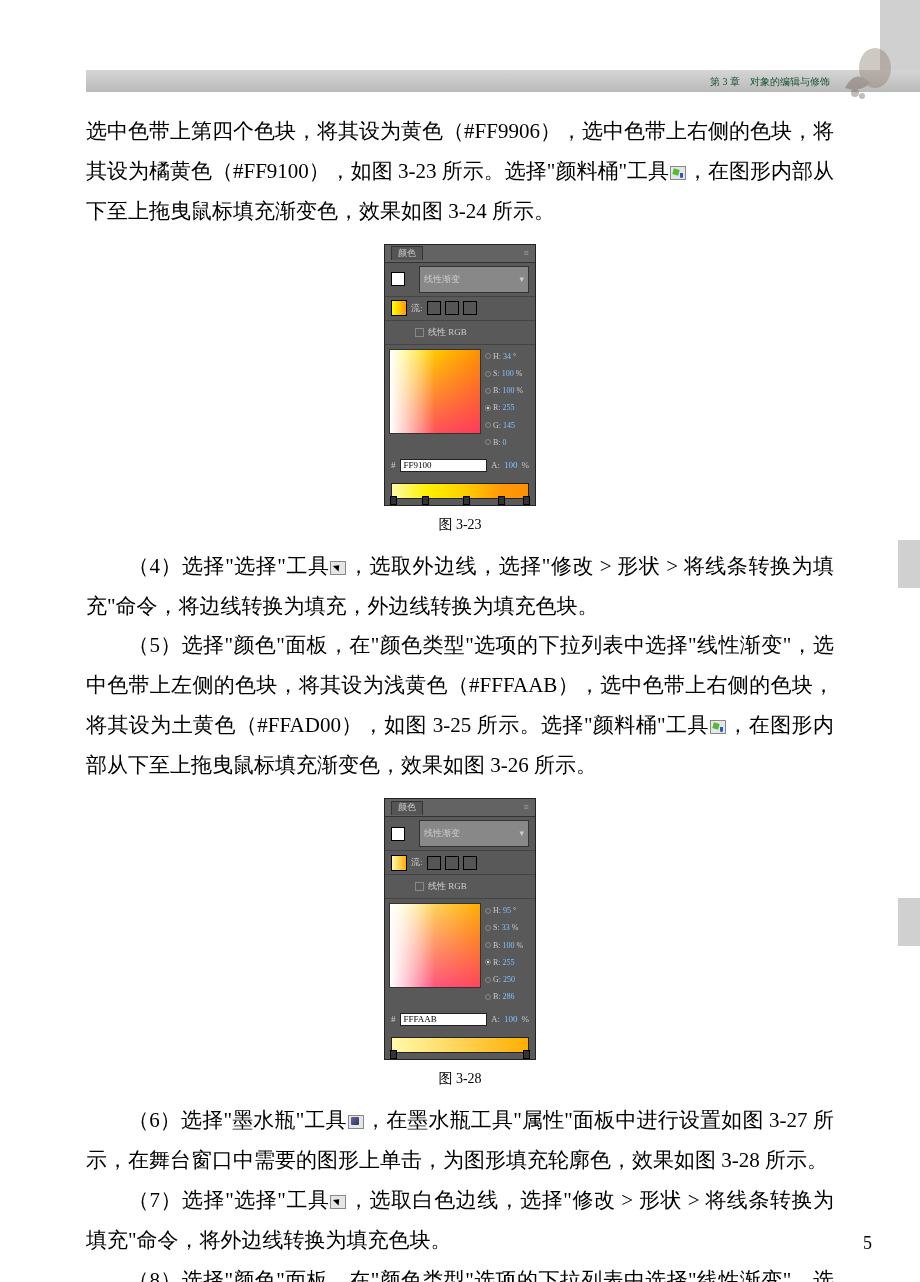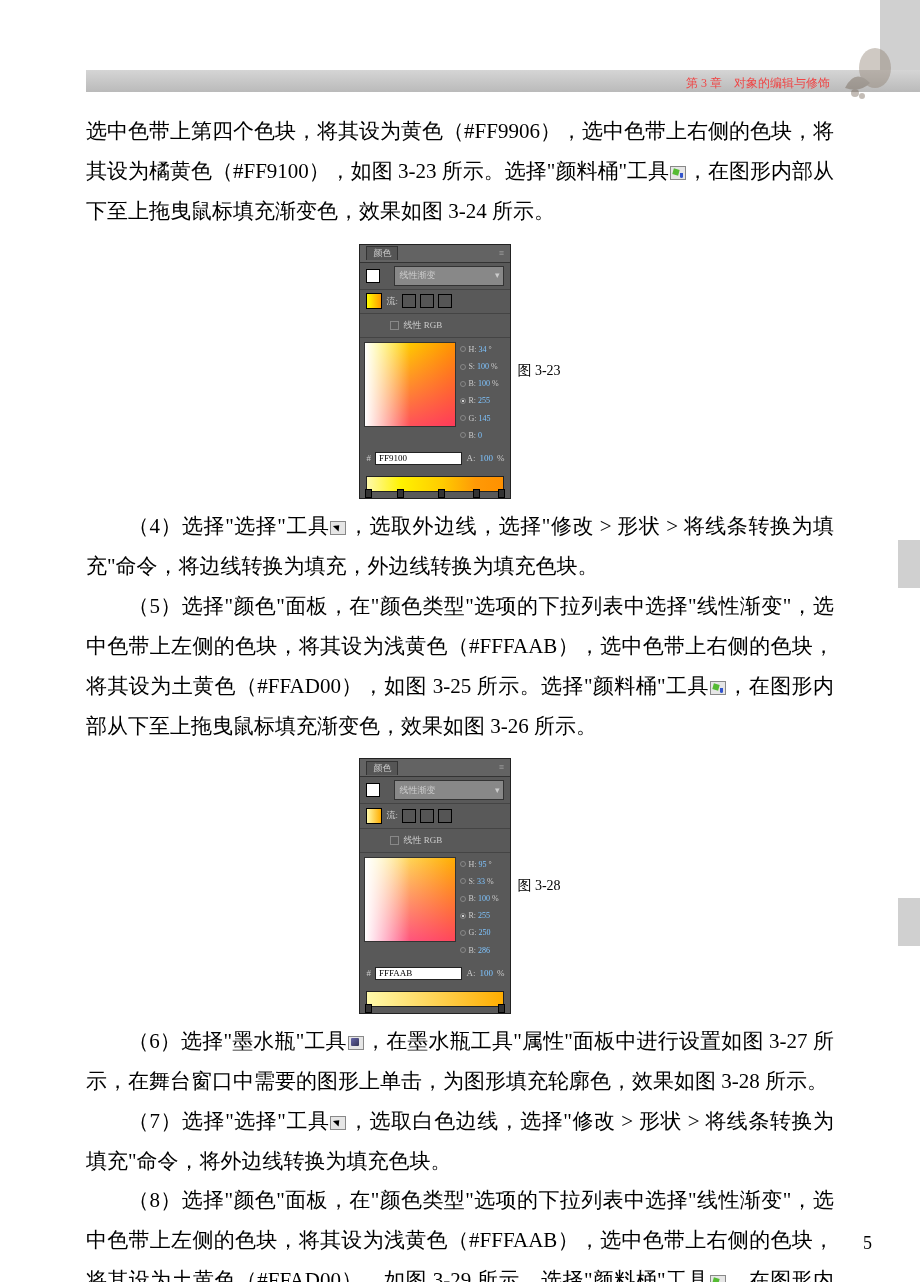"第 3 章 对象的编辑与修饰" .header-title { color: #ef4444 -> #14532d; font-size: 12px -> 10px }
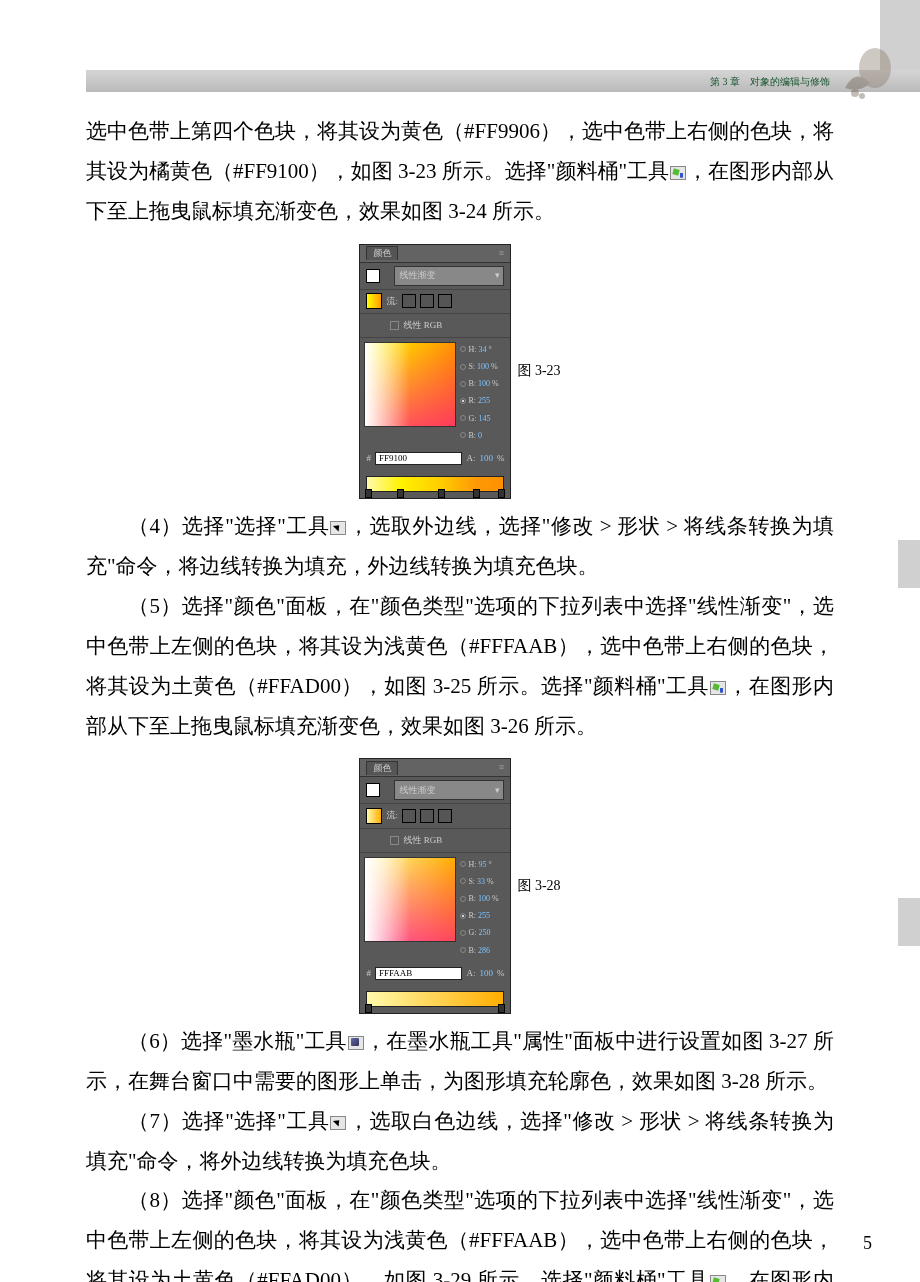"颜色" .fig-col { flex-direction: row -> column }
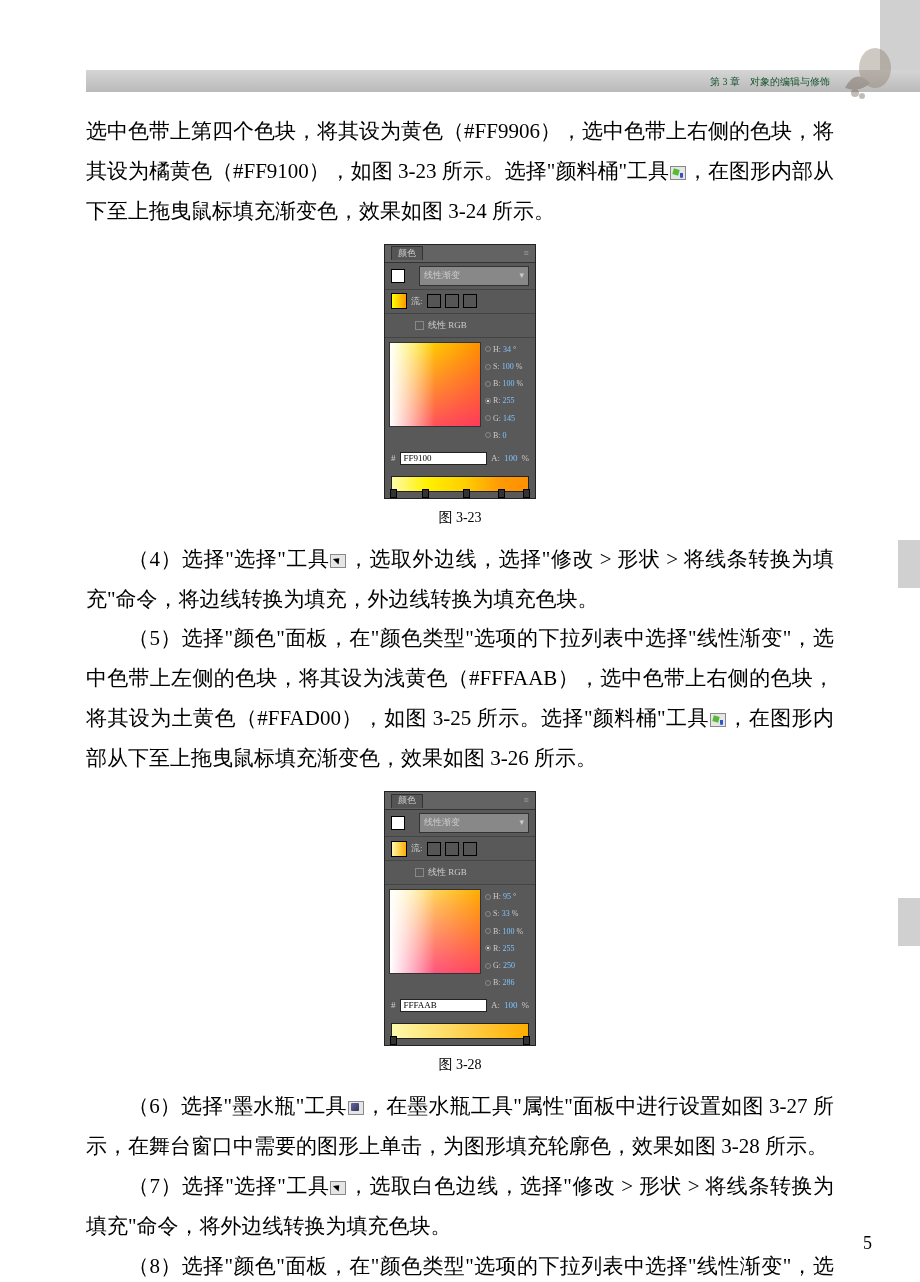"线性渐变" .cp-dropdown { height: 20px -> 27px }
